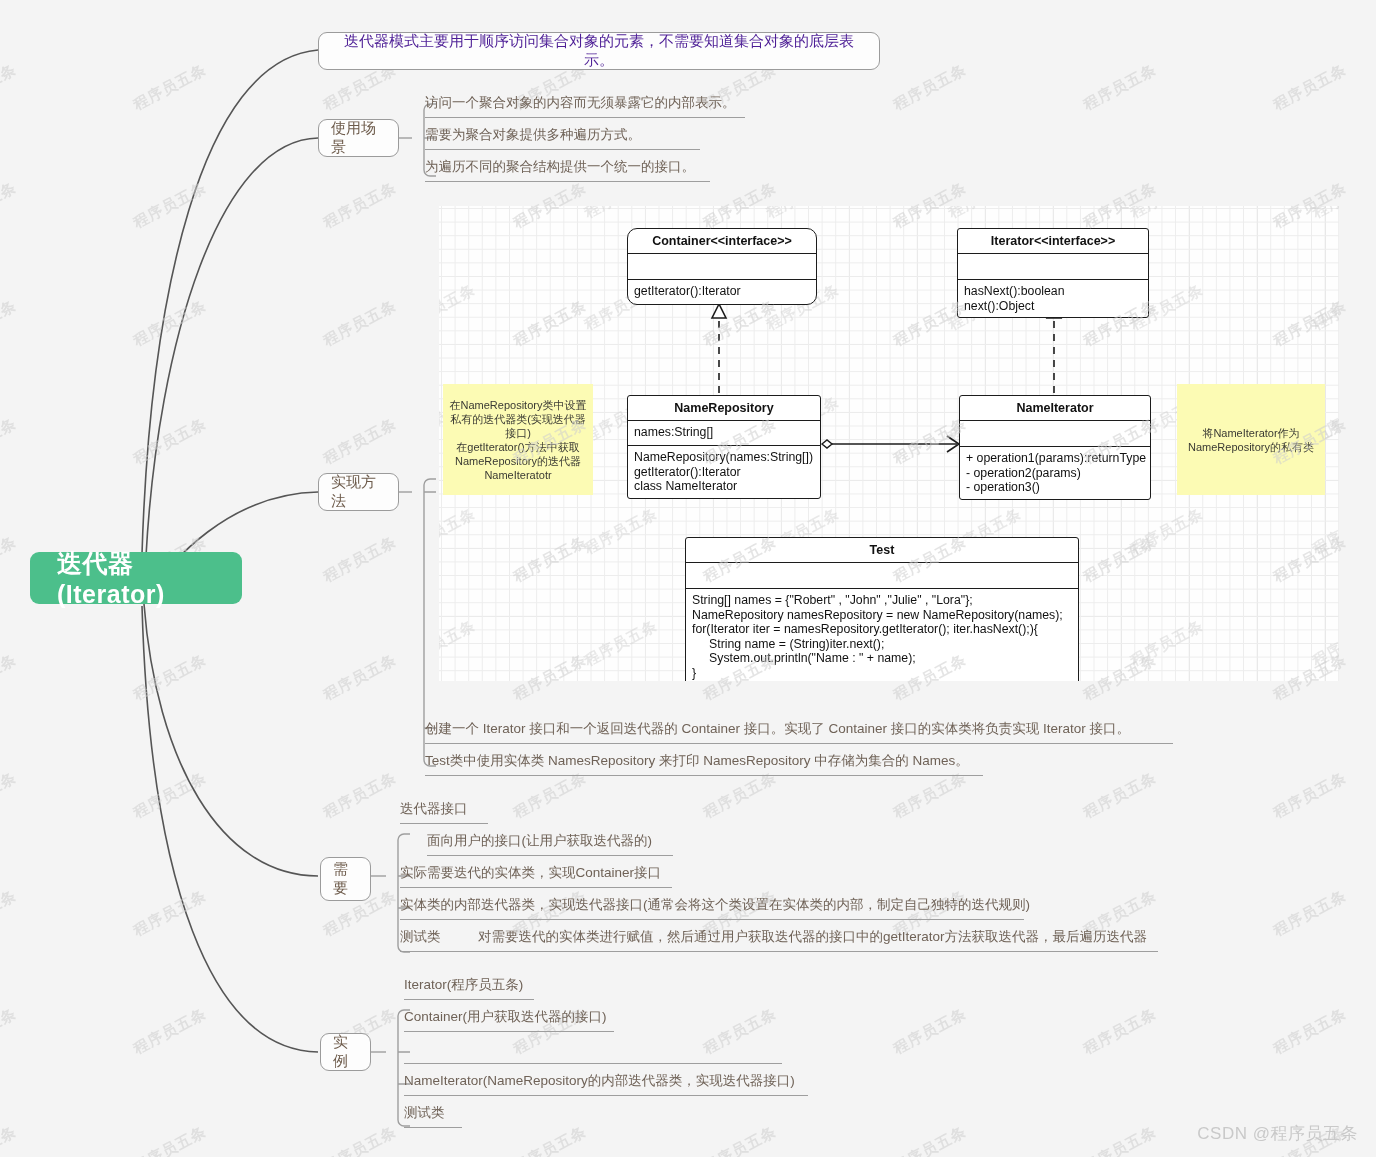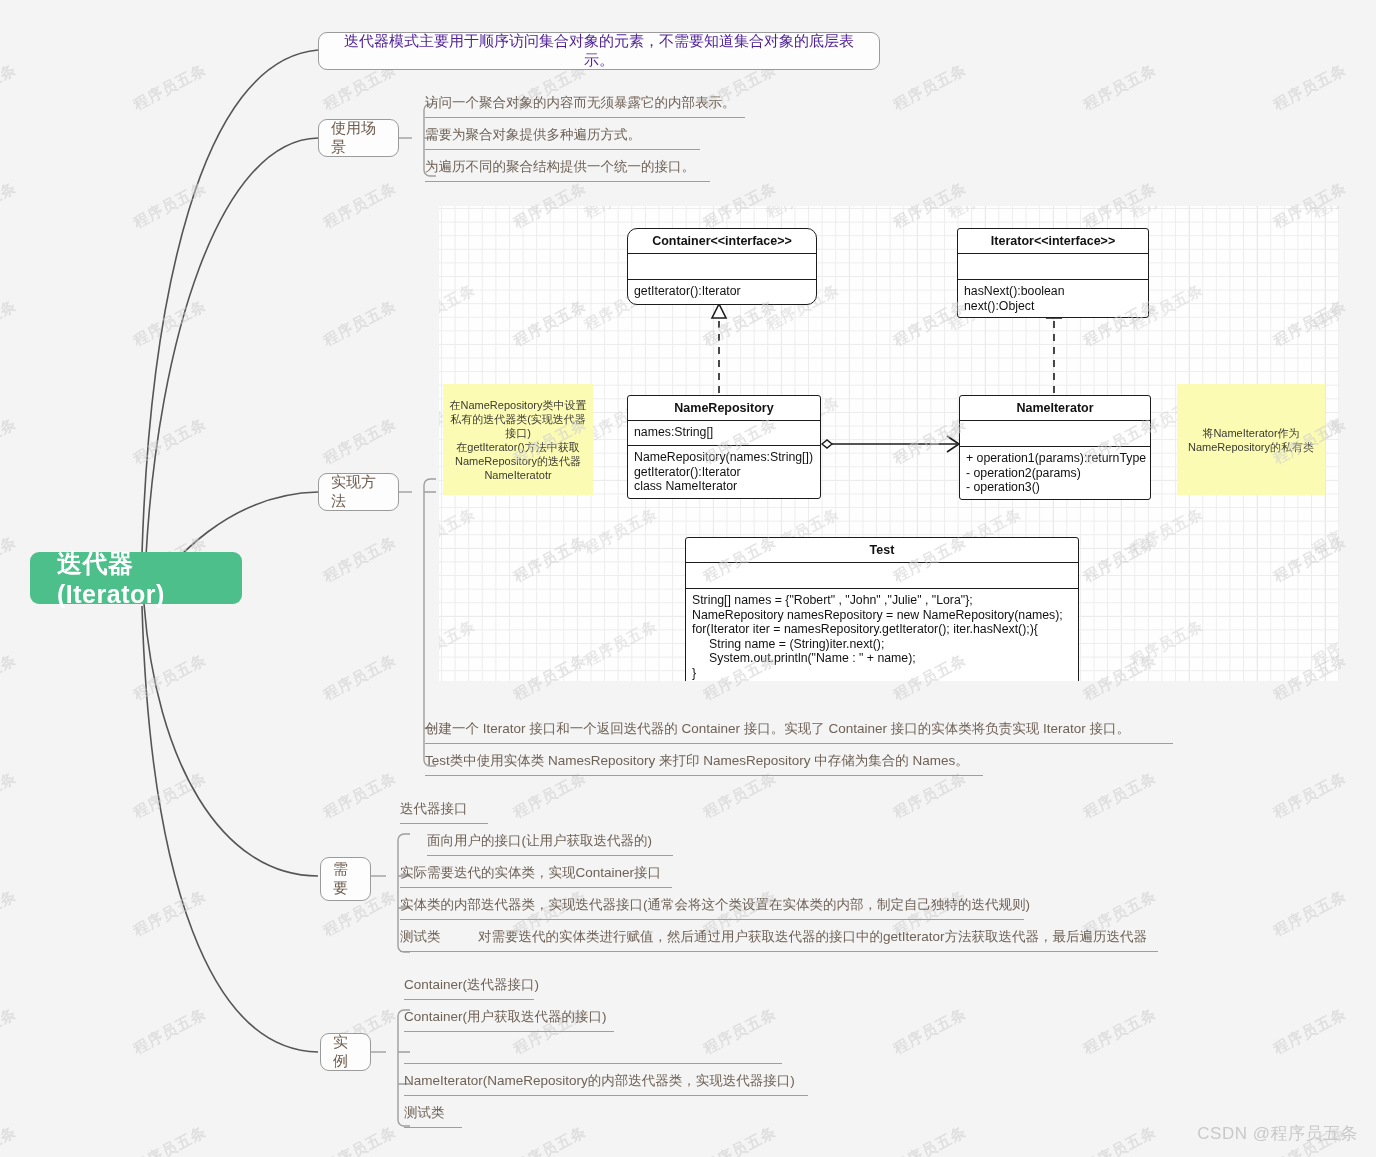"Container(迭代器接口)" span { text: Container(迭代器接口 -> Iterator(程序员五条 }
